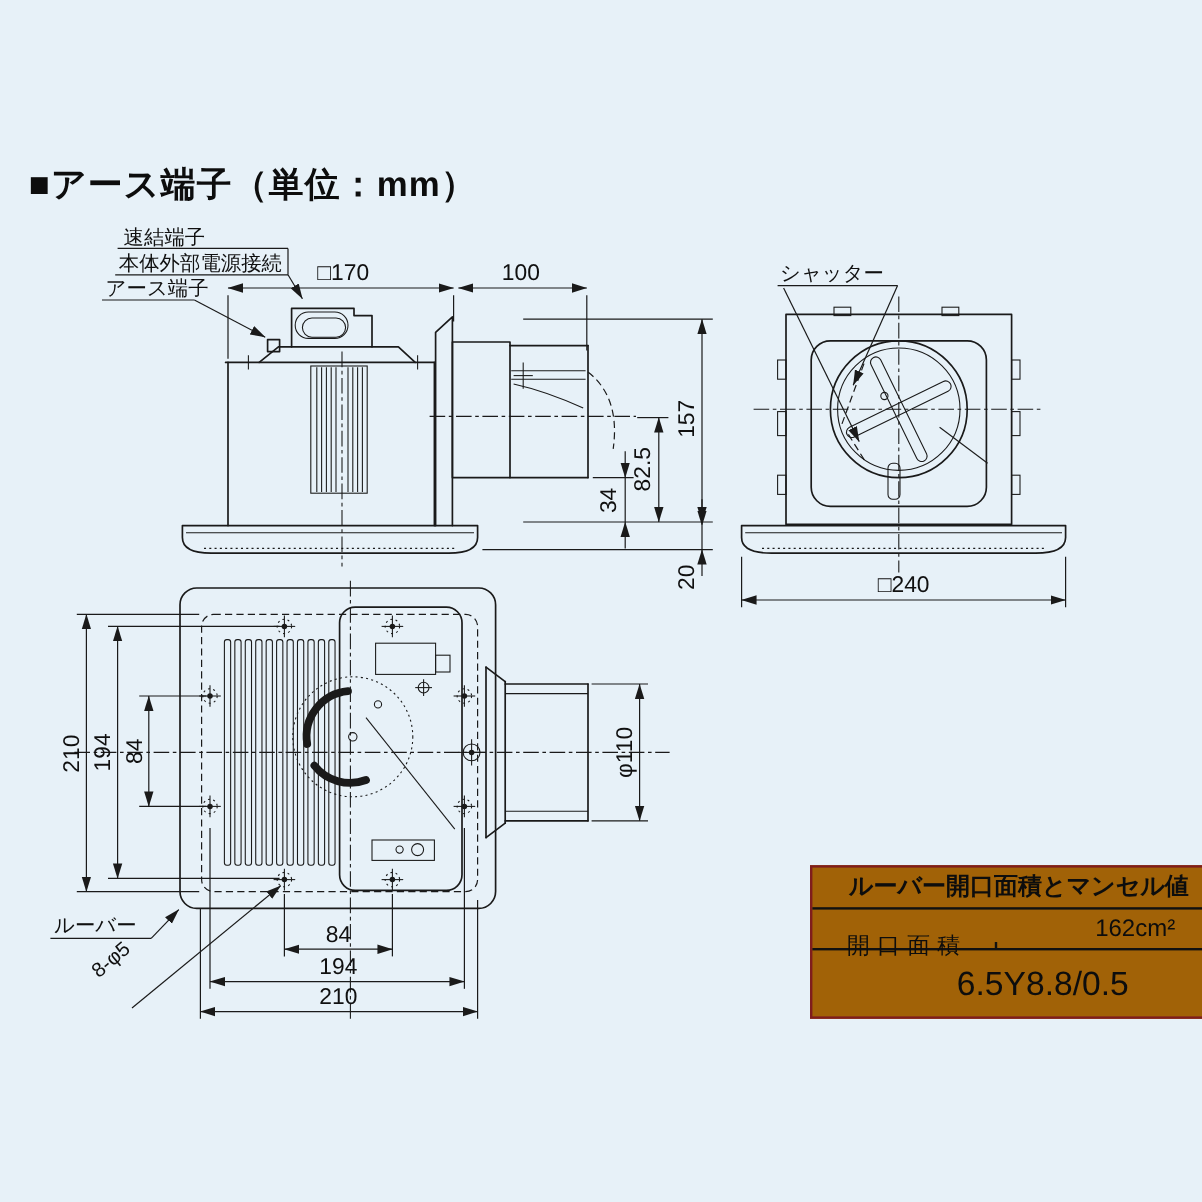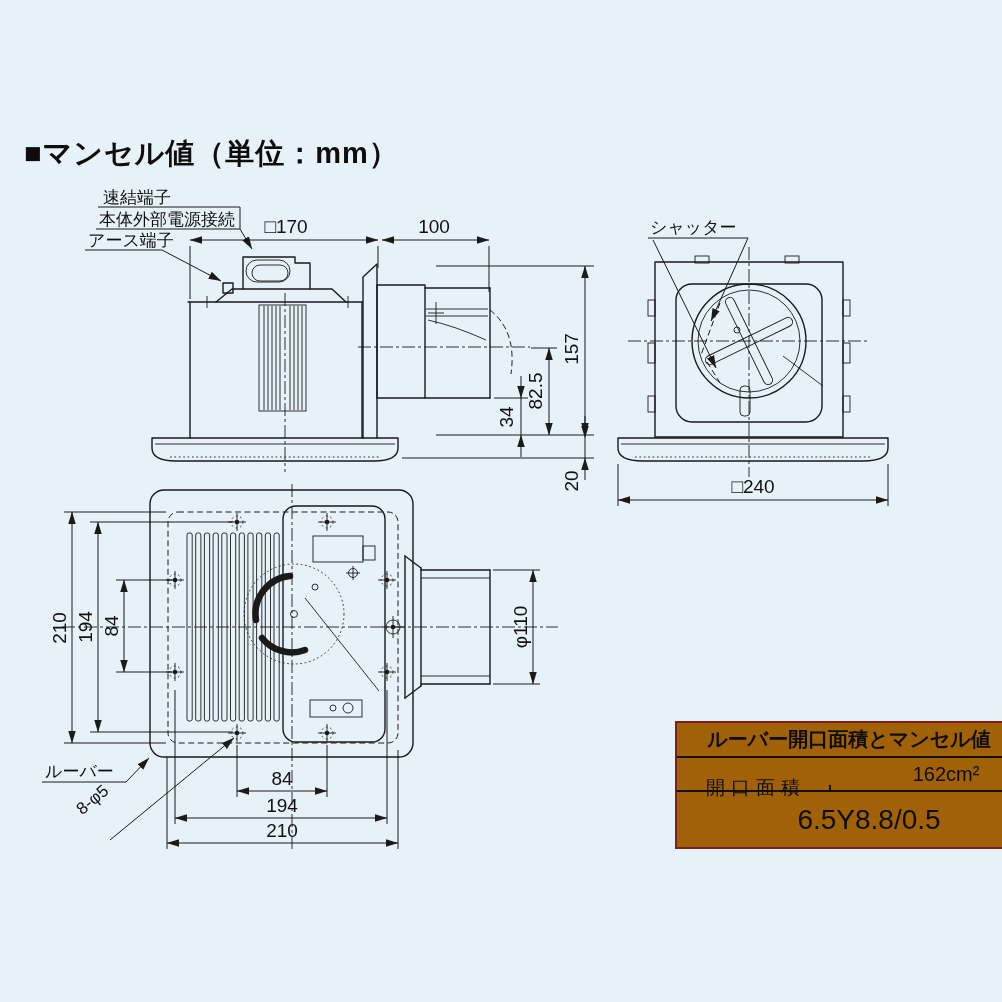"■マンセル値（単位：mm）" div { text: マンセル値 -> アース端子 }
